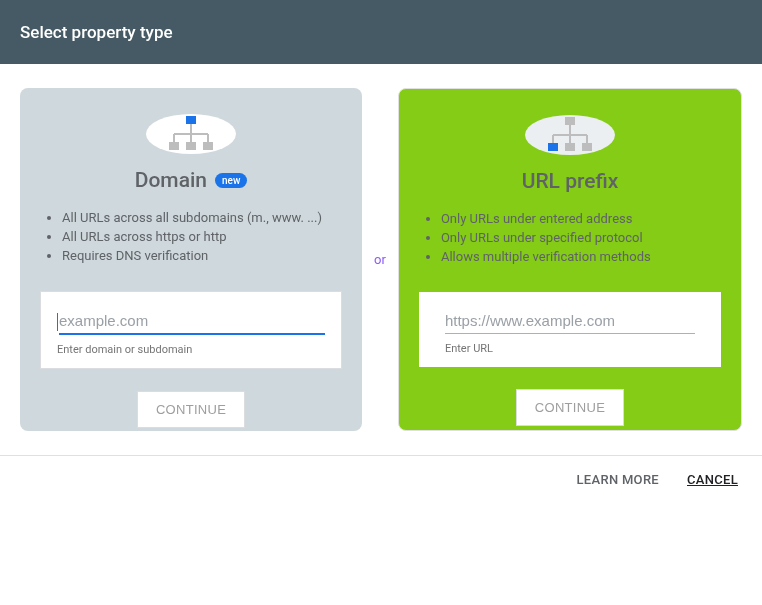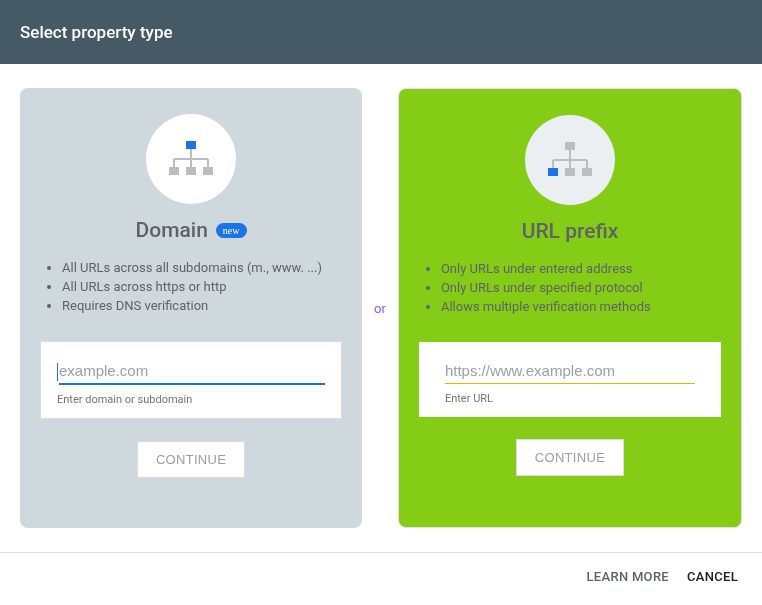"Domain" .card { height: 440px -> 343px }
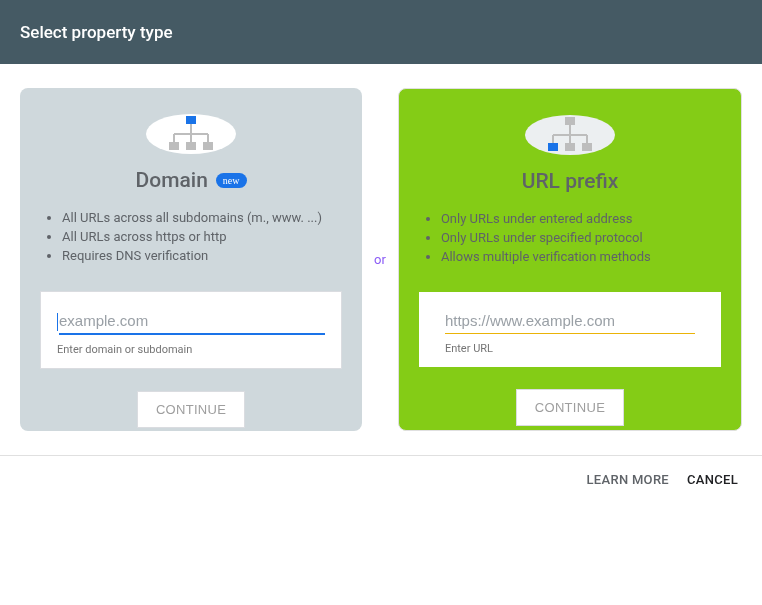"new" .badge { font-family: Liberation Serif, serif -> none }
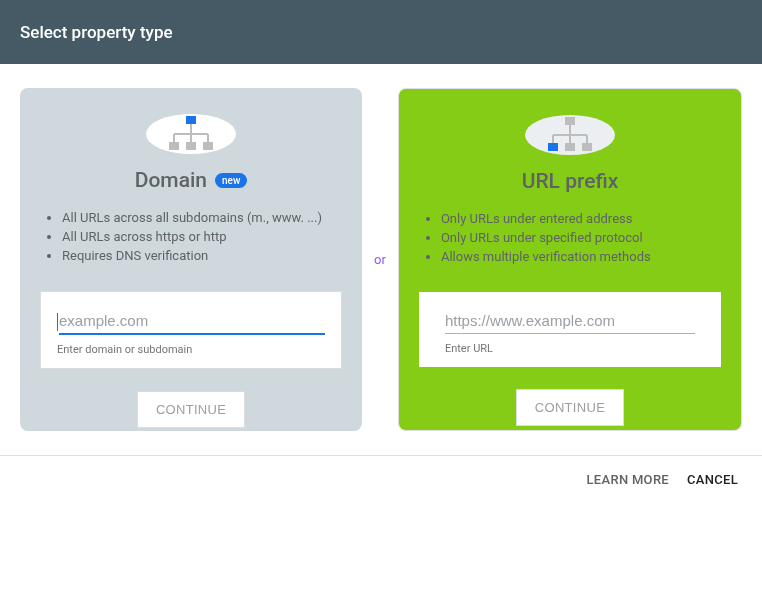"LEARN MORE" .footer { gap: 18px -> 28px }
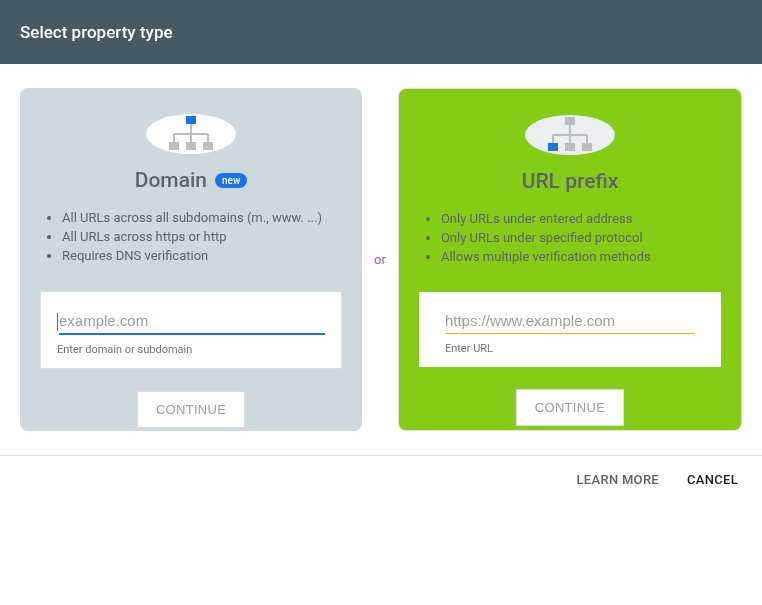"CANCEL" .footer-link.primary { text-decoration: none -> underline }
